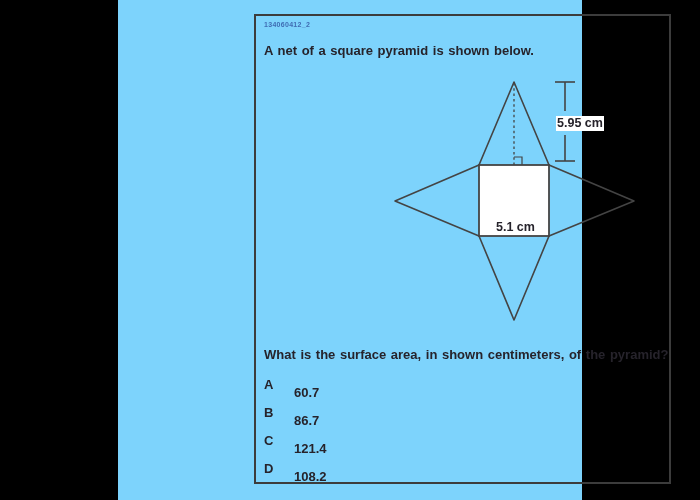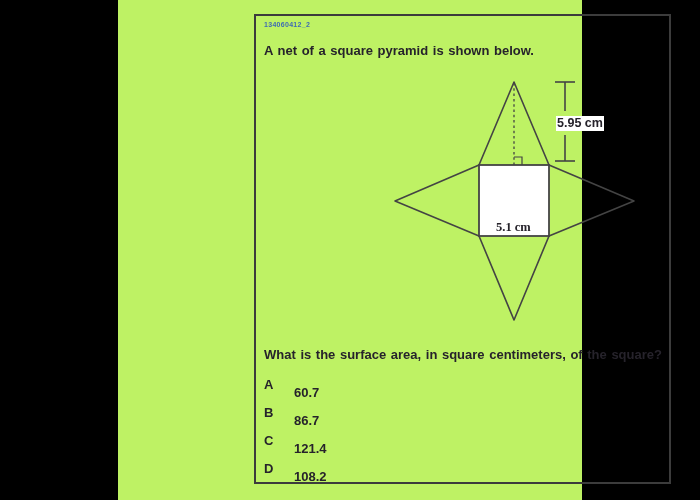"A net of a square" .page { background: #bef264 -> #7dd3fc }
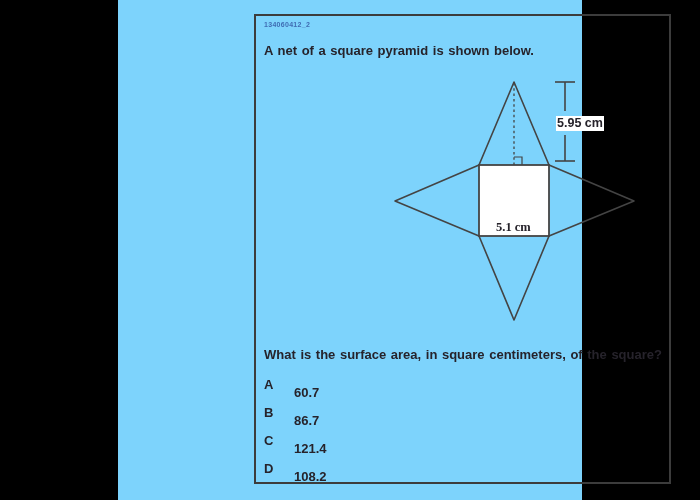"5.1 cm" .label-base { font-family: Liberation Serif, serif -> none }
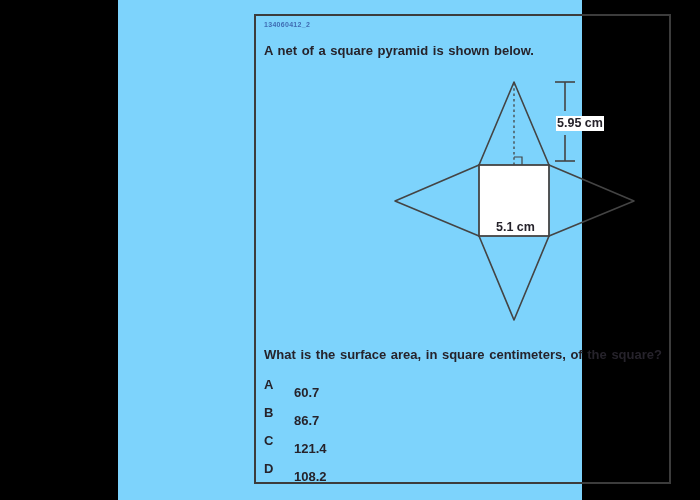"What is the surface area," div.question { text: square centimeters, of the square -> shown centimeters, of the pyramid }
